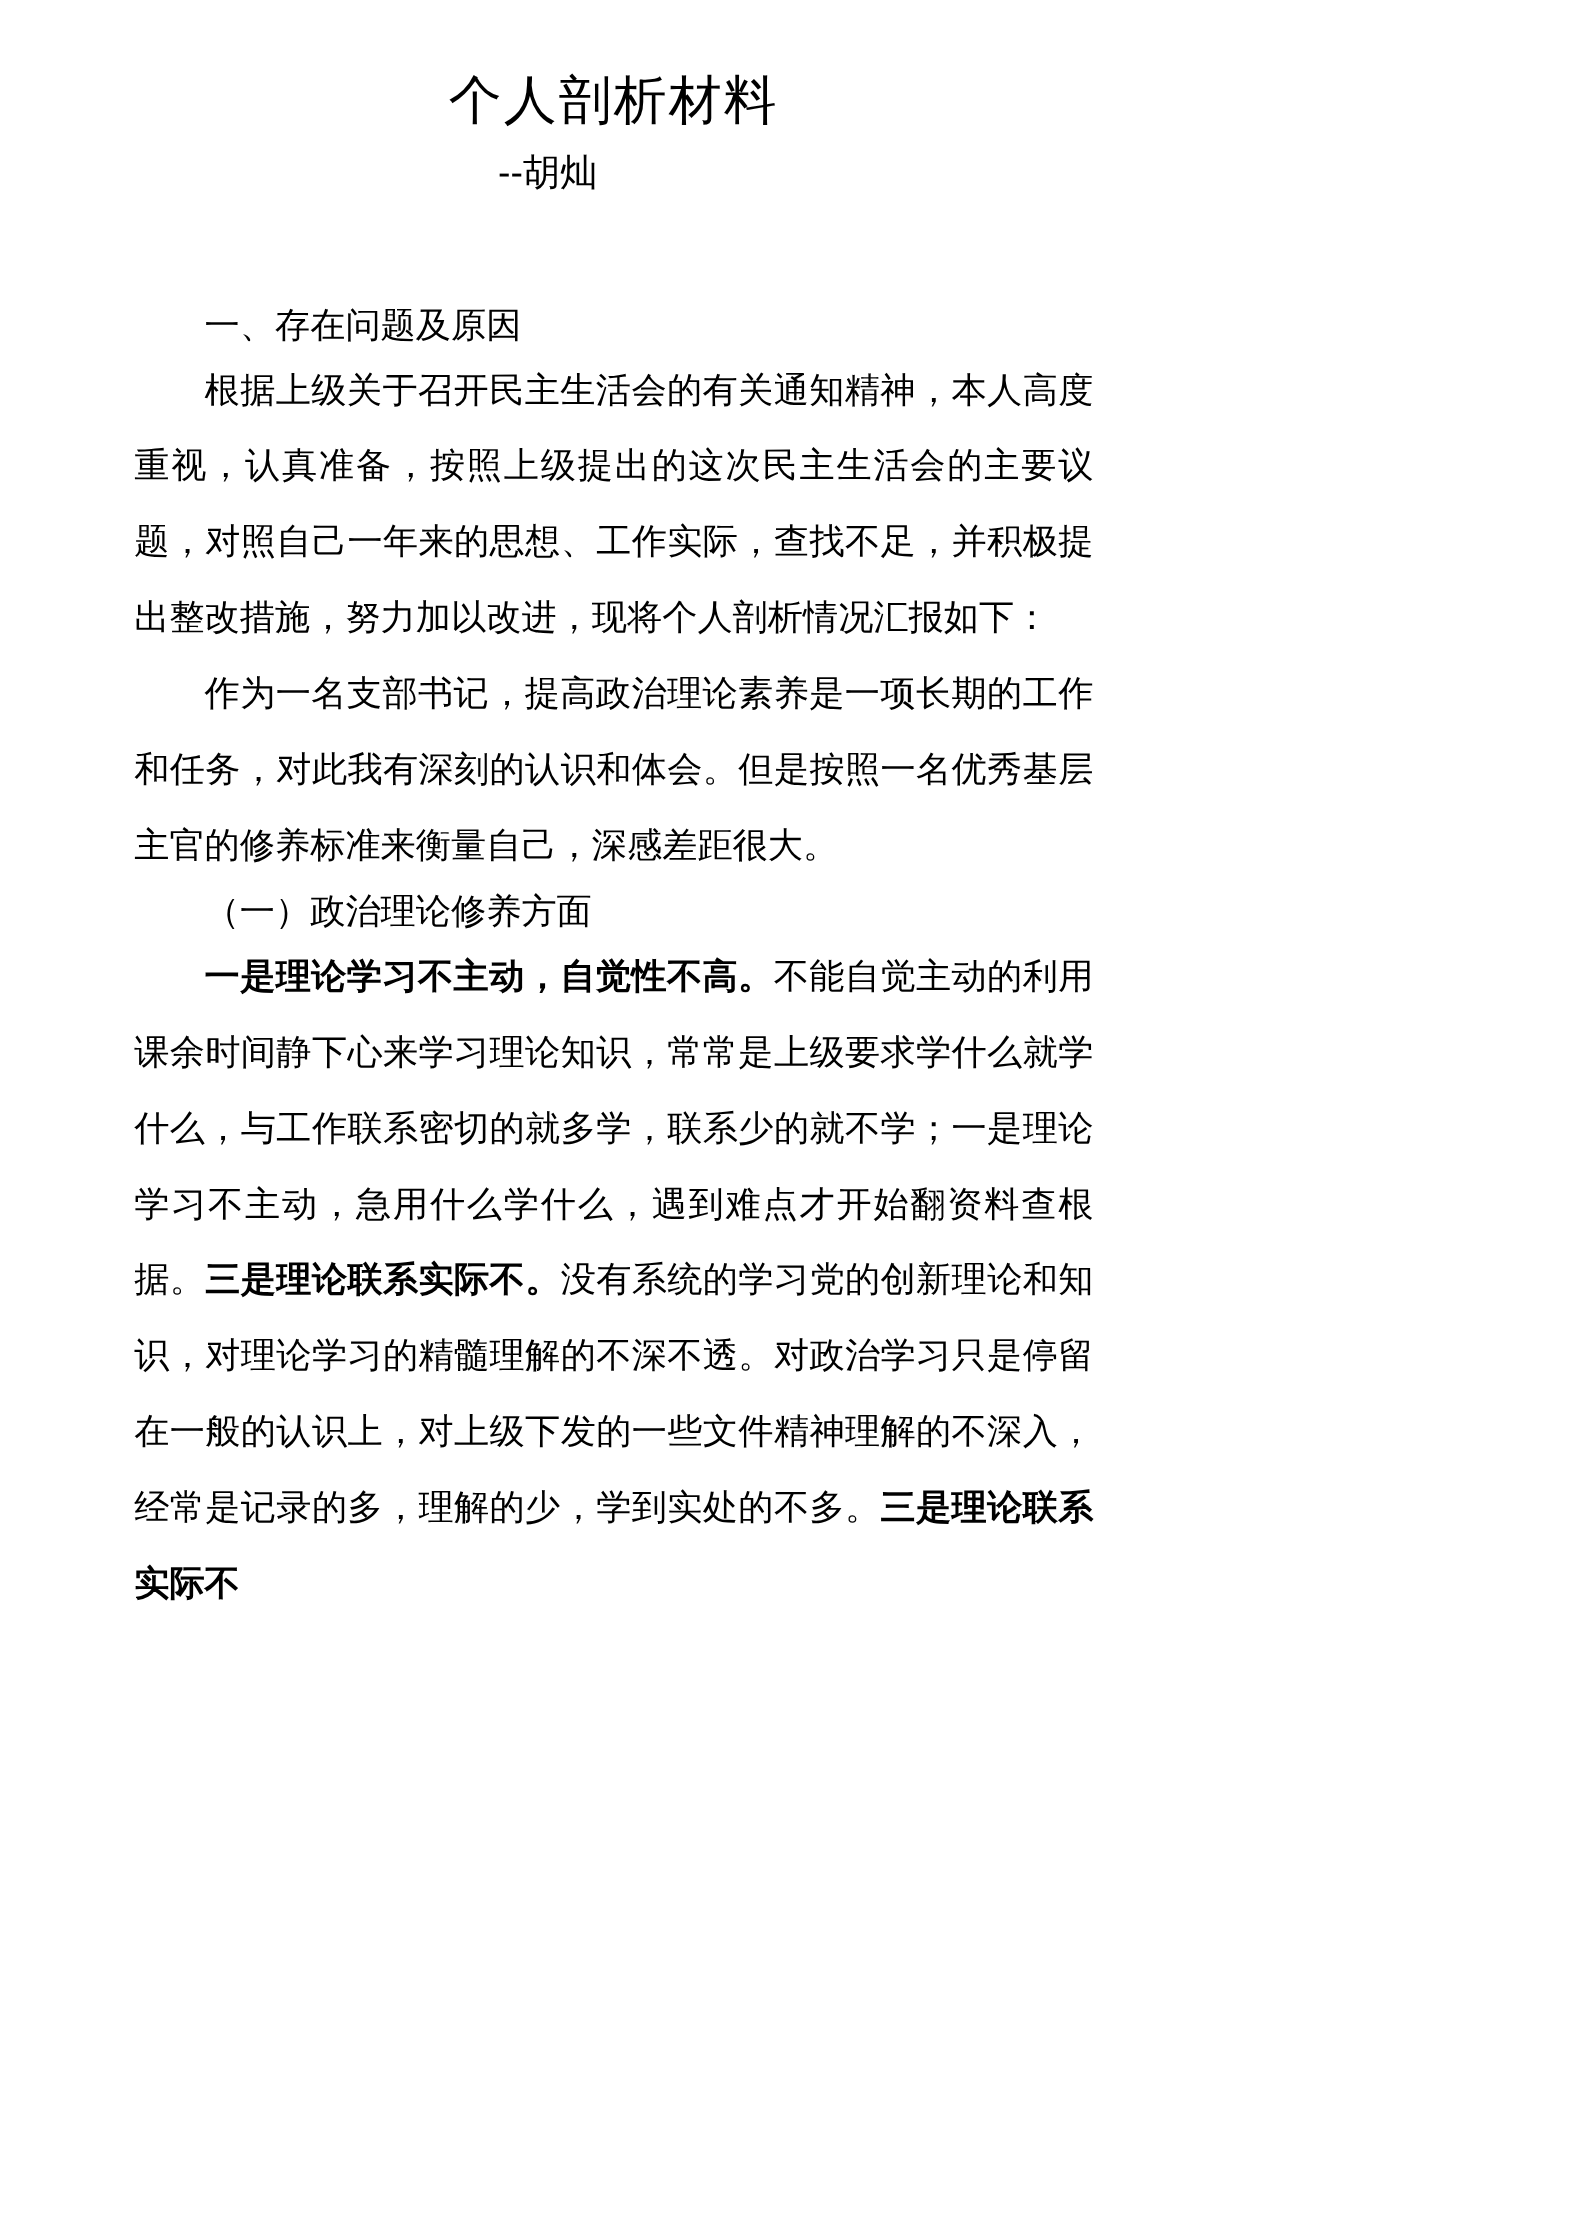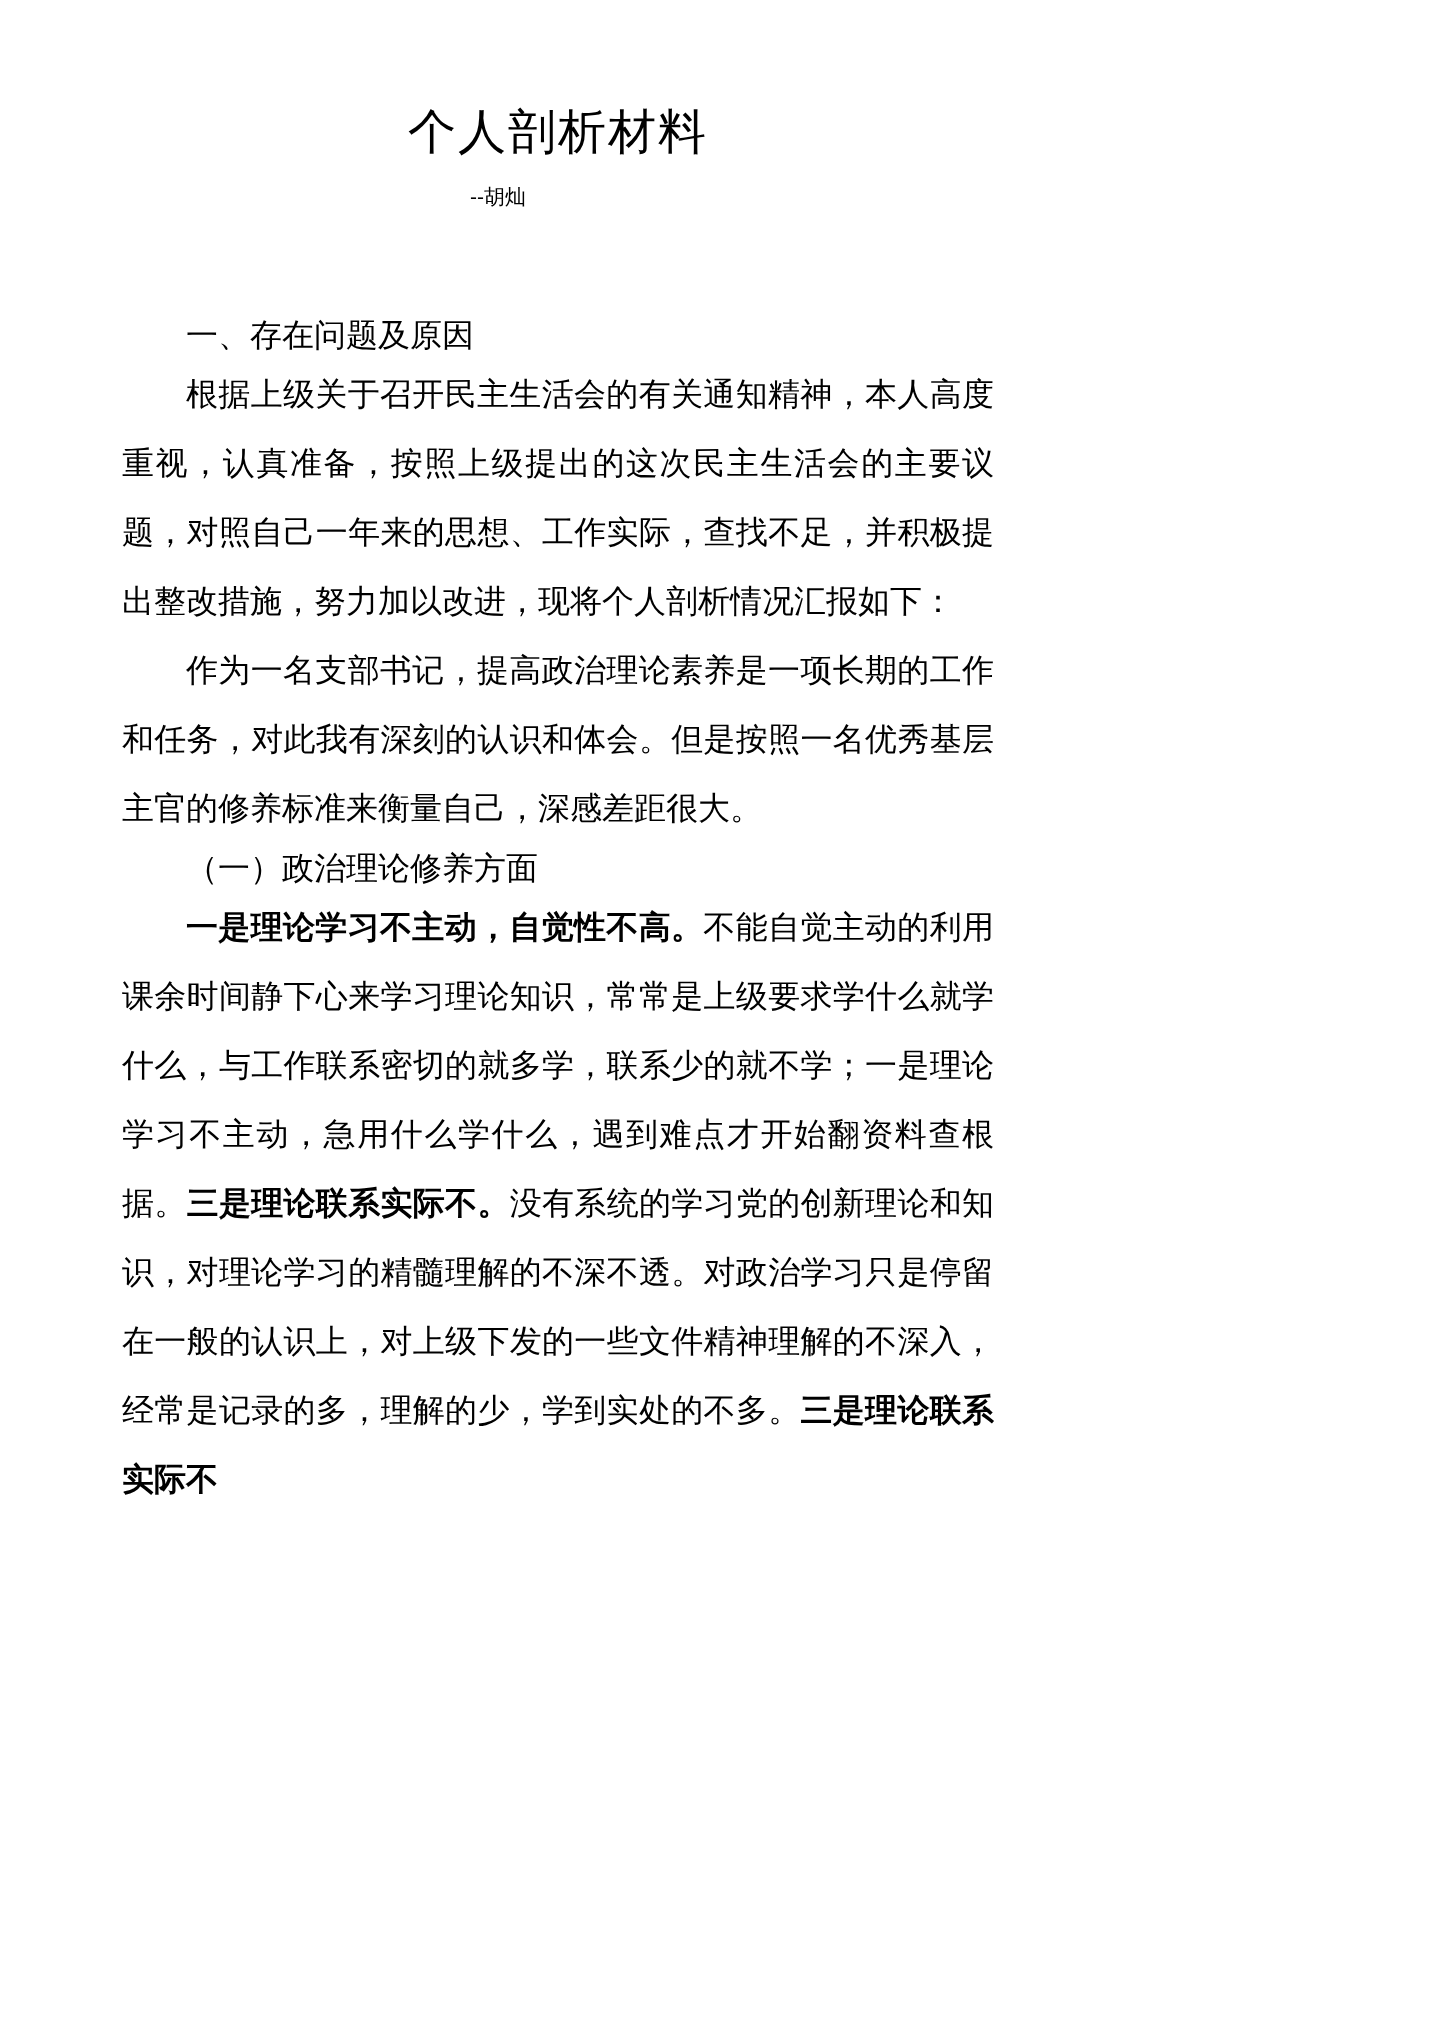"个人剖析材料" .page { padding: 100px 440px 0 122px -> 60px 440px 0 122px }
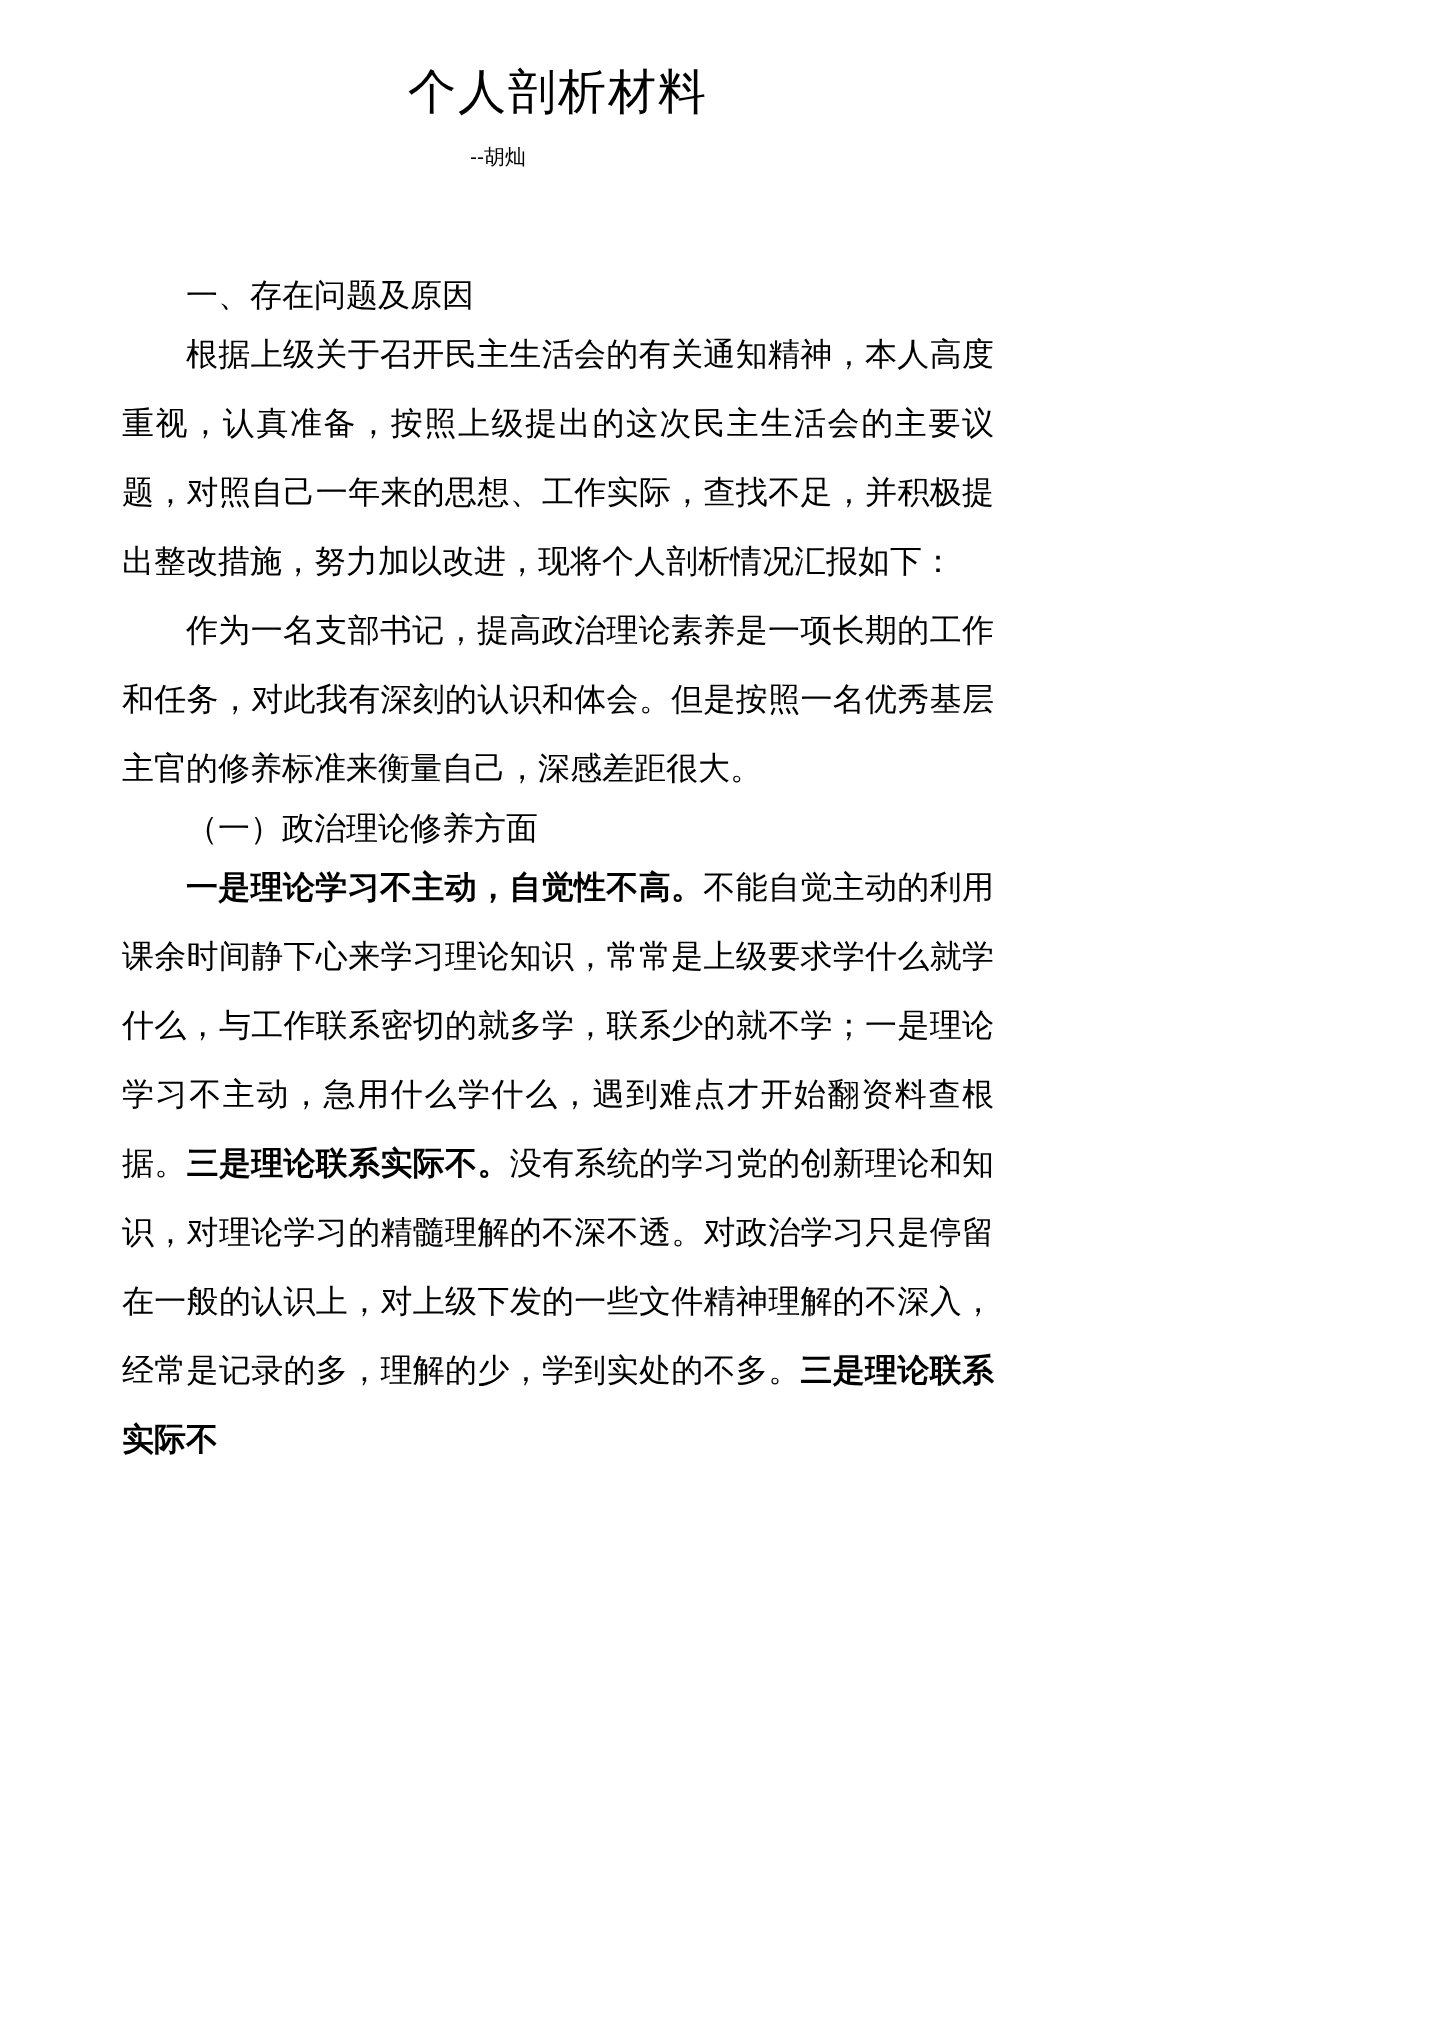"--胡灿" .doc-byline { font-size: 21px -> 34px }
